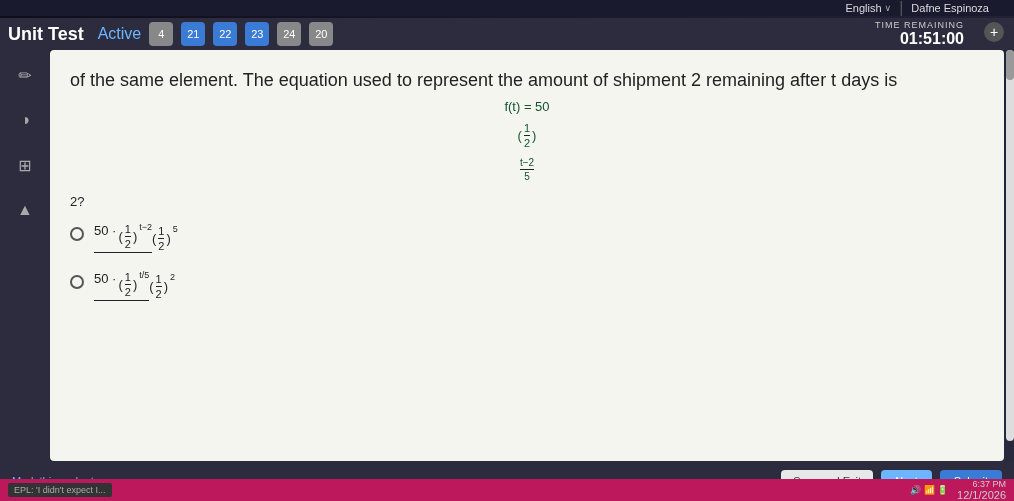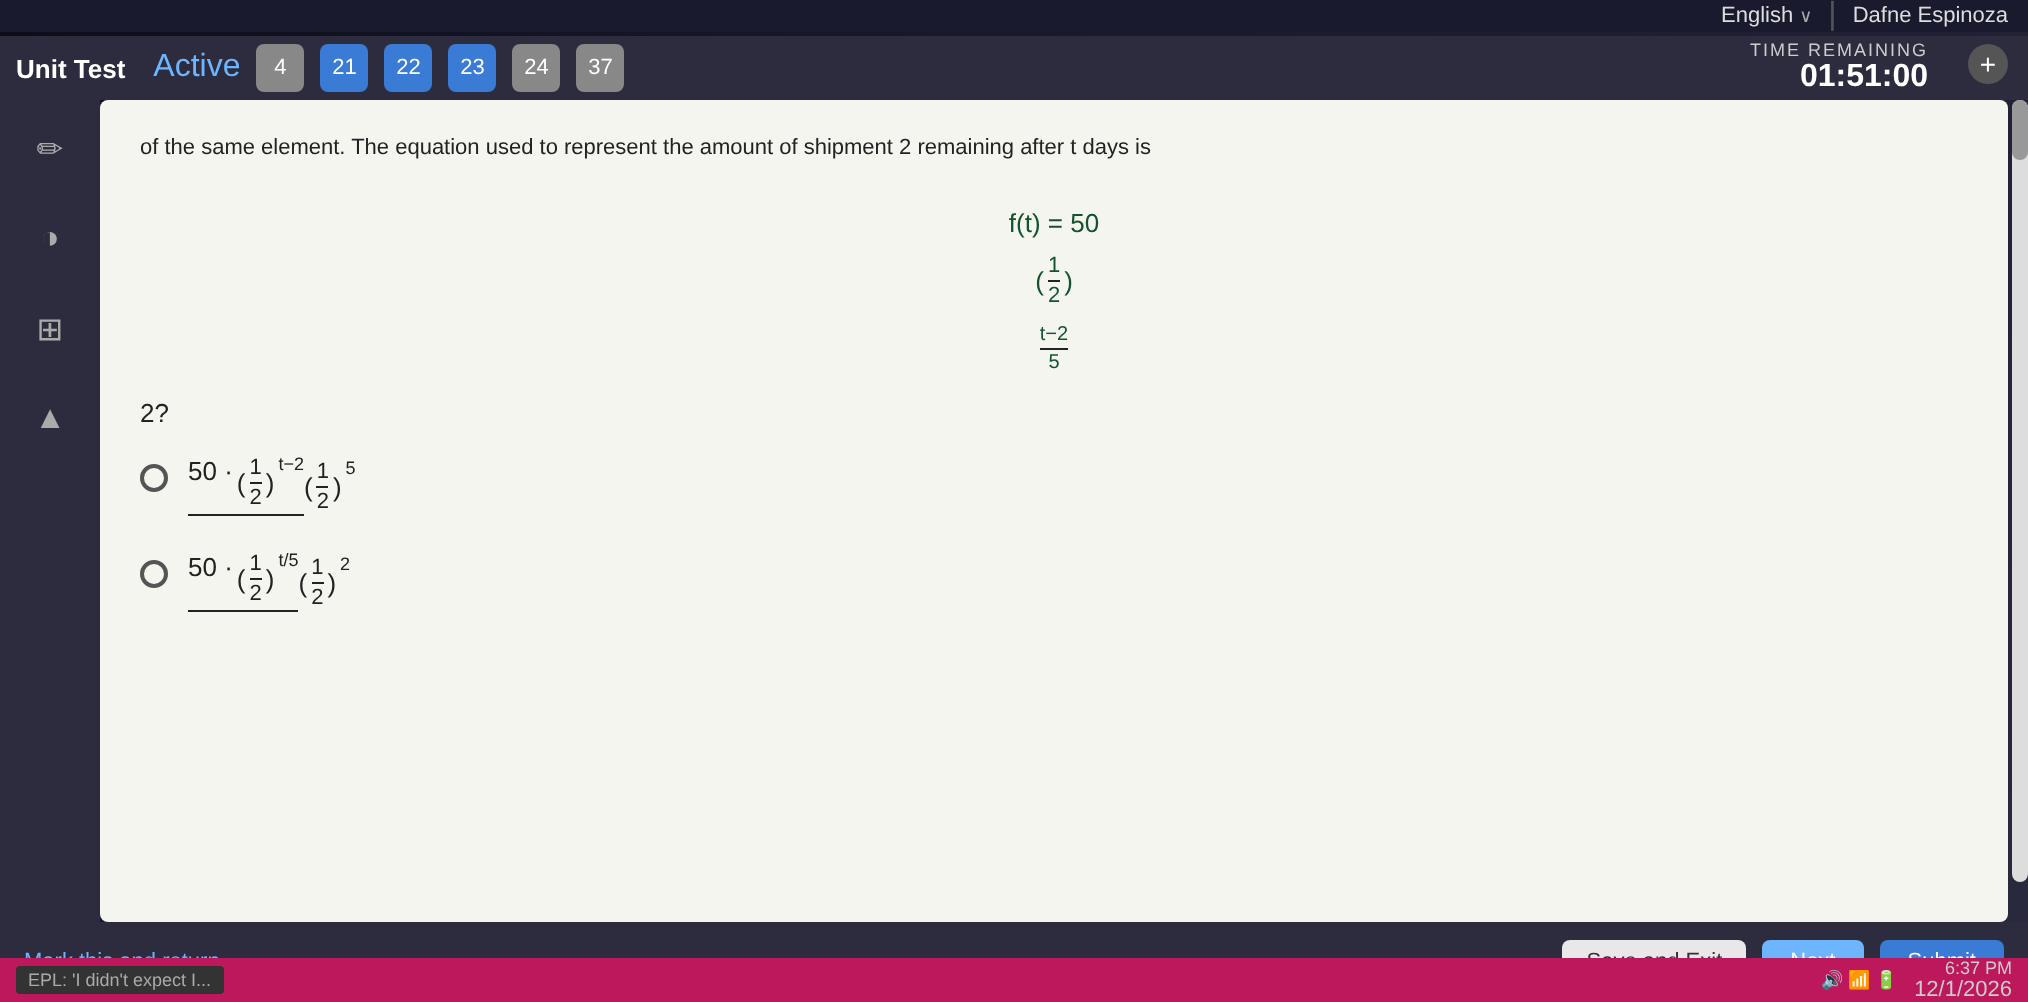"English" .top-bar { padding: 0 10px -> 0 25px }
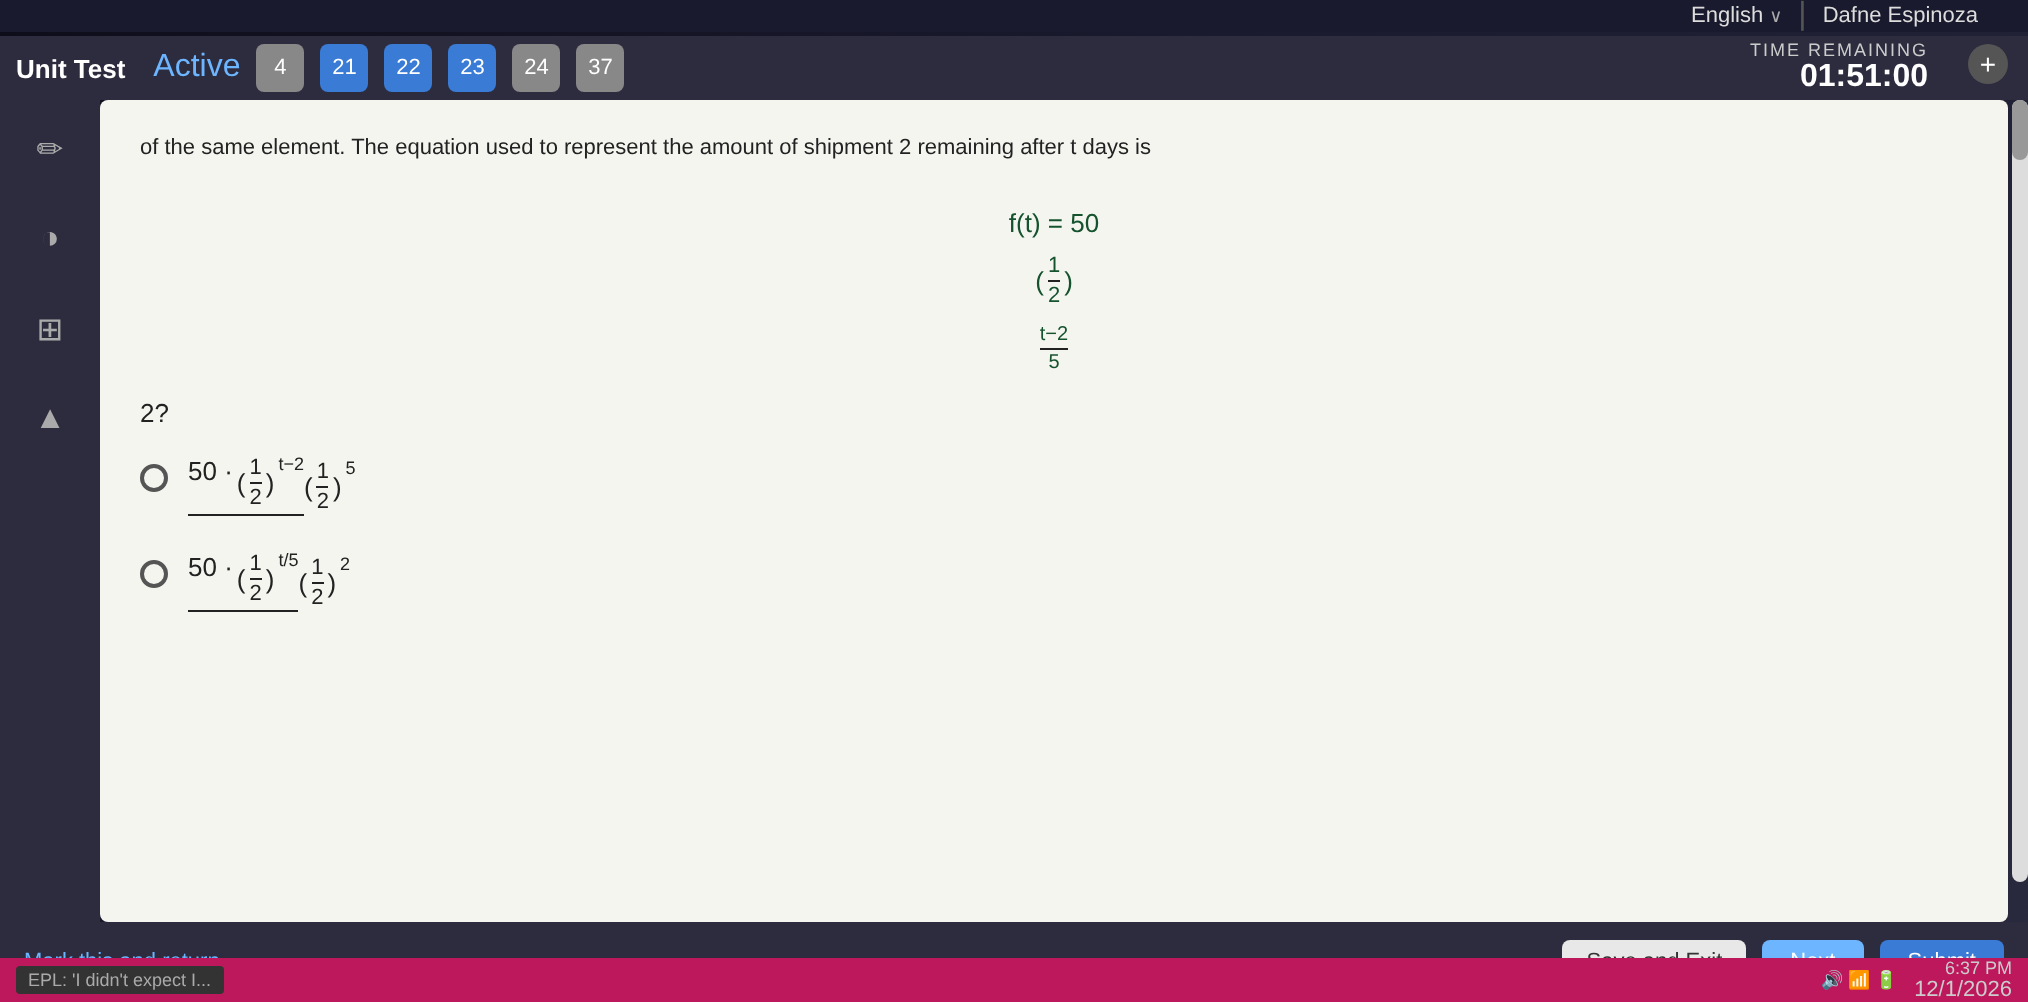"Unit Test" .header-title { font-size: 13px -> 18px }
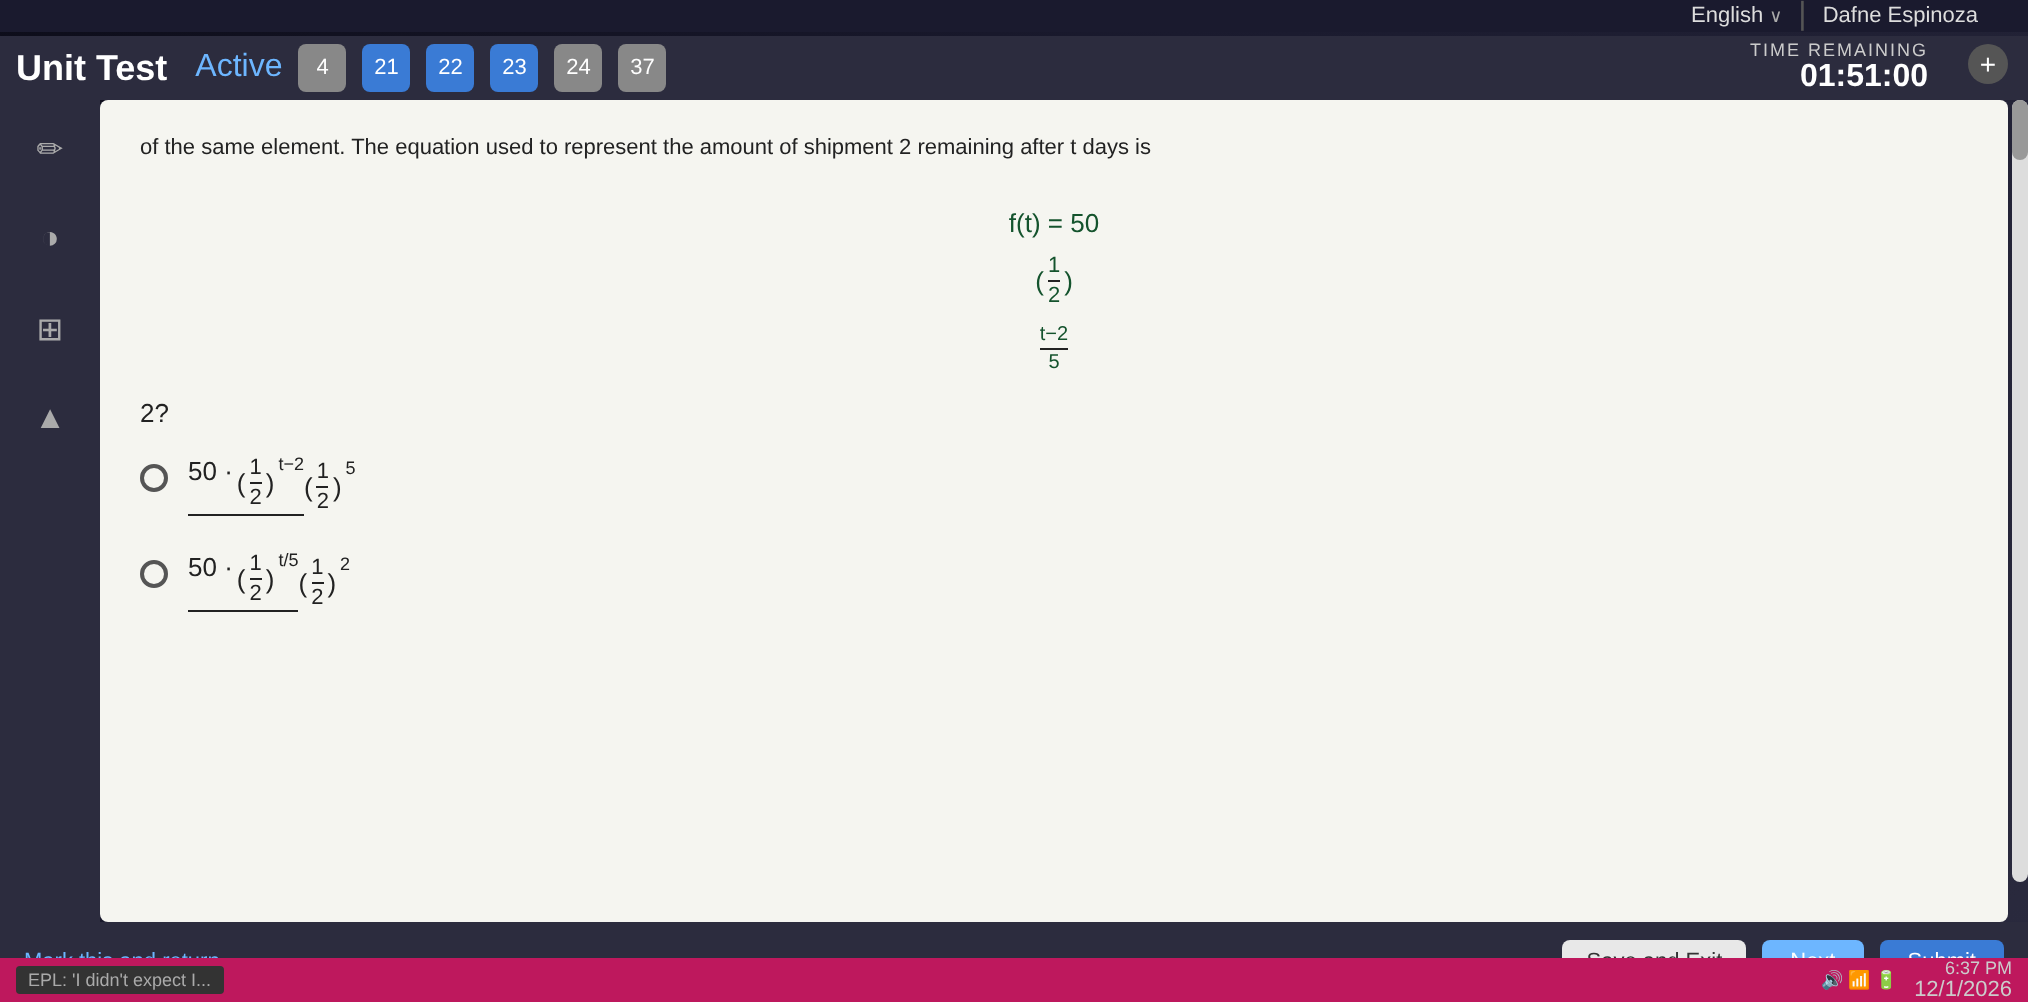"37" button.nav-btn { text: 37 -> 20 }
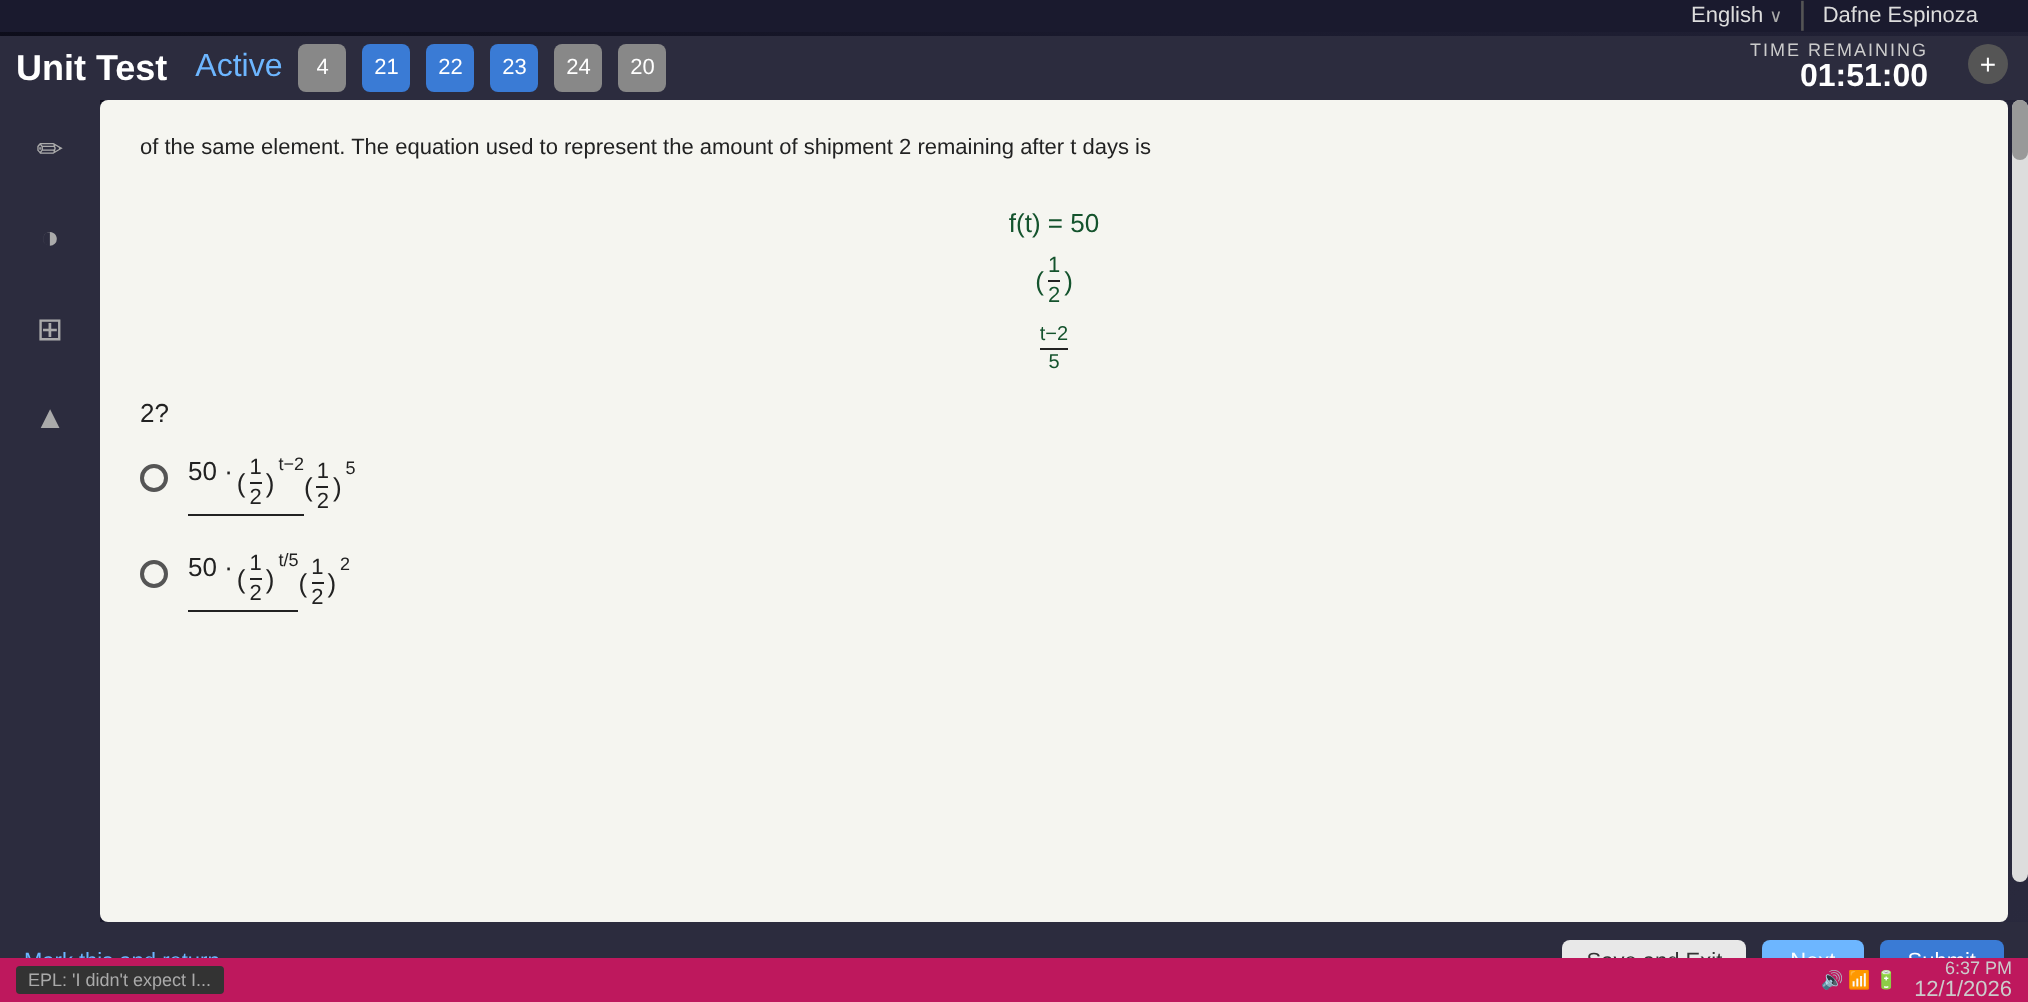"of the same element. The" .question-text { font-size: 11px -> 18px; margin-bottom: 20px -> 4px }
